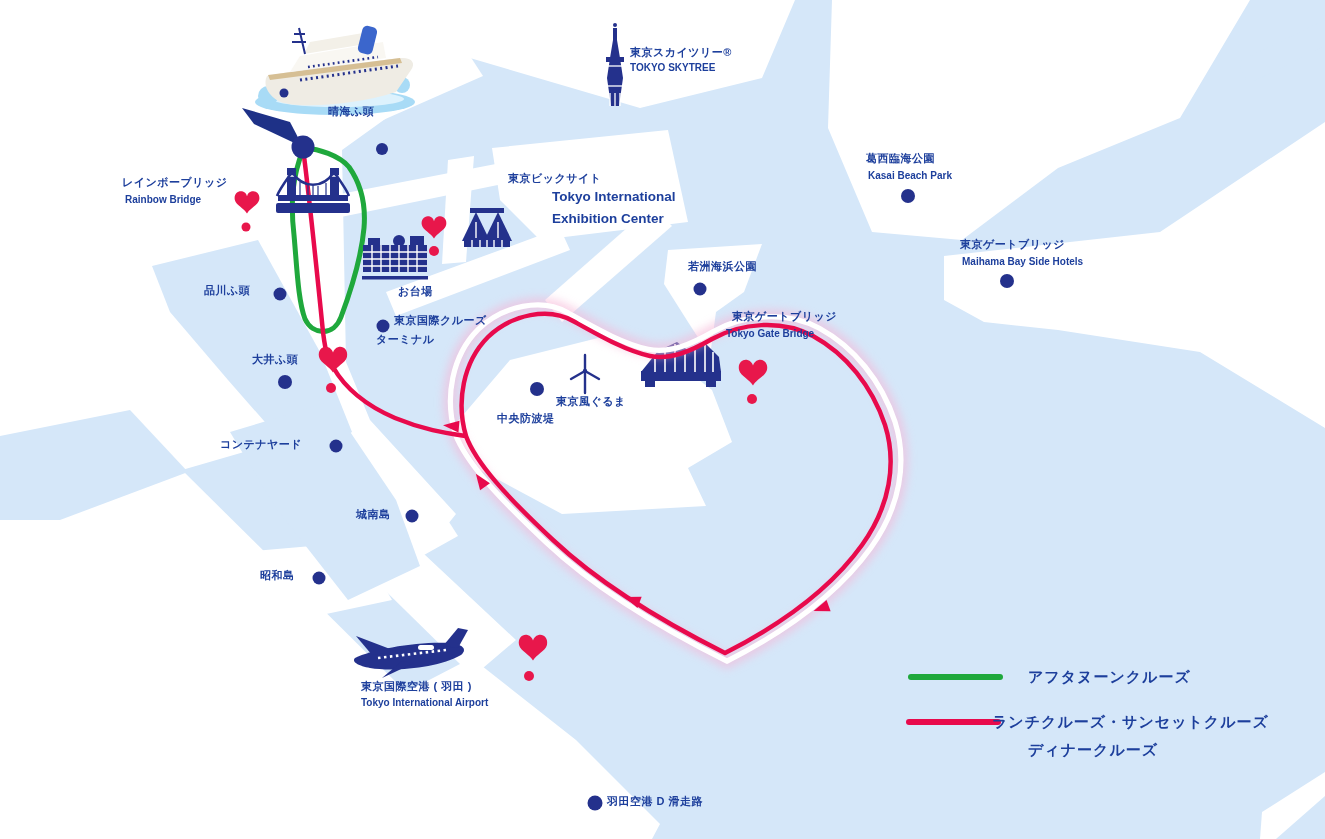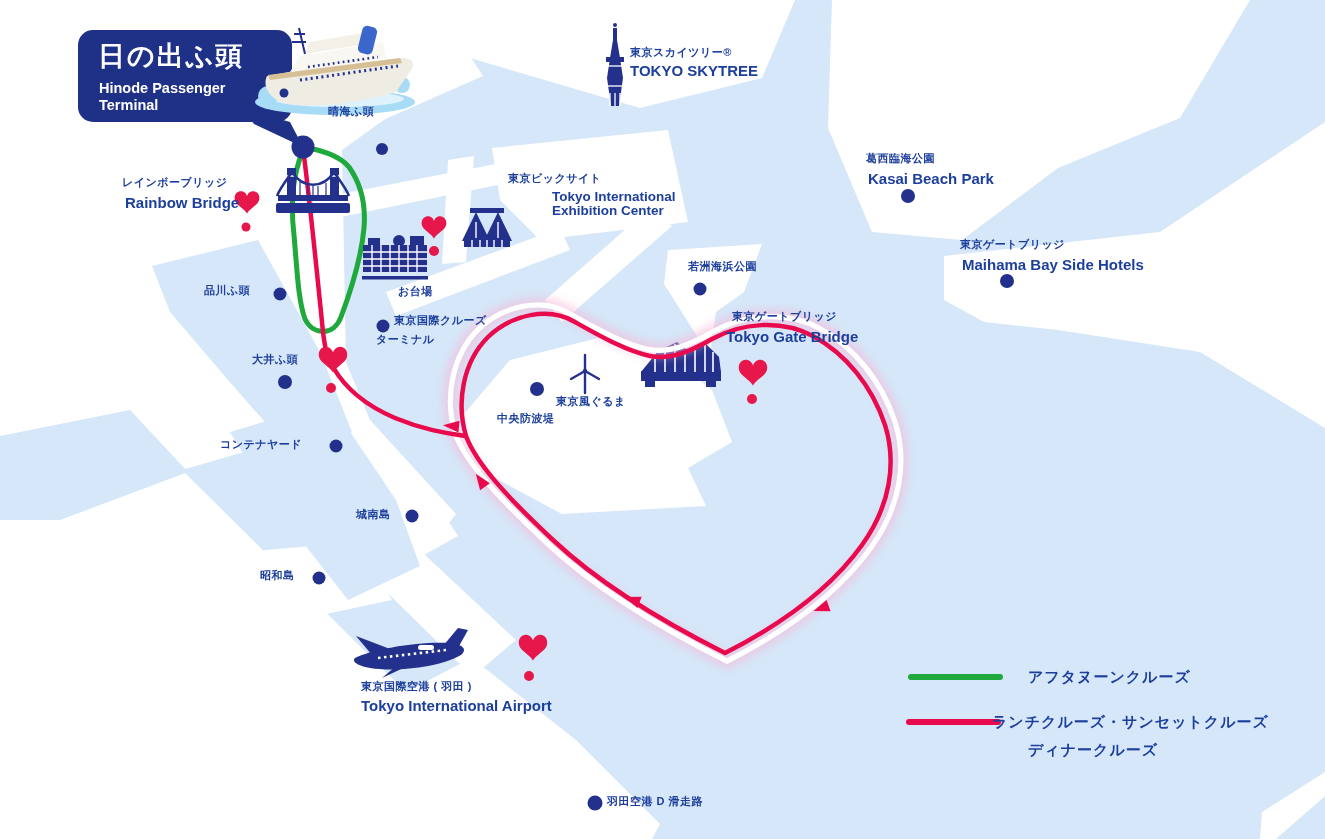"日の出ふ頭" div { html: <div> <div>日の出ふ頭</div> <div> <div>Hinode Passenger</div> <div>Terminal</div> </div> </div> -> none }
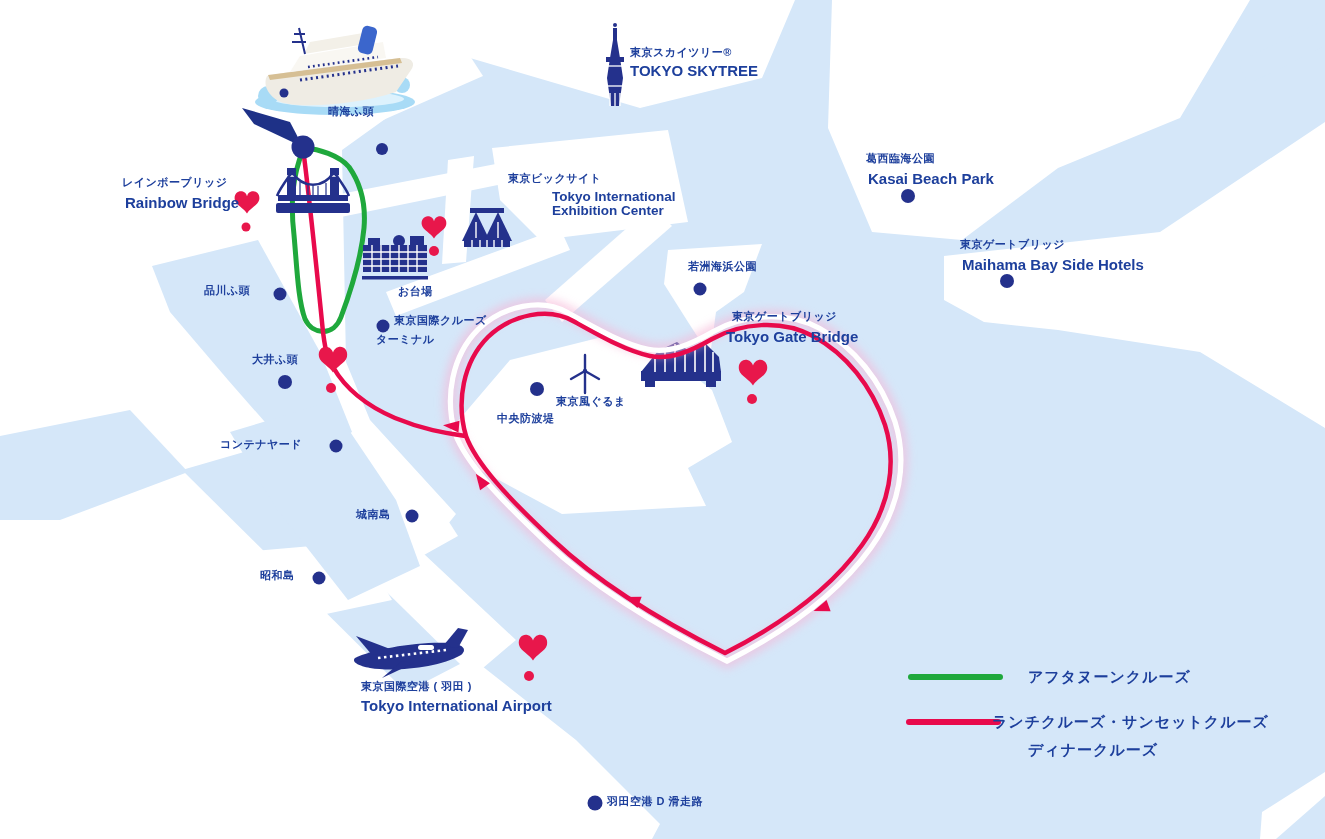"TOKYO SKYTREE" .lbl.en { font-size: 15px -> 10px }
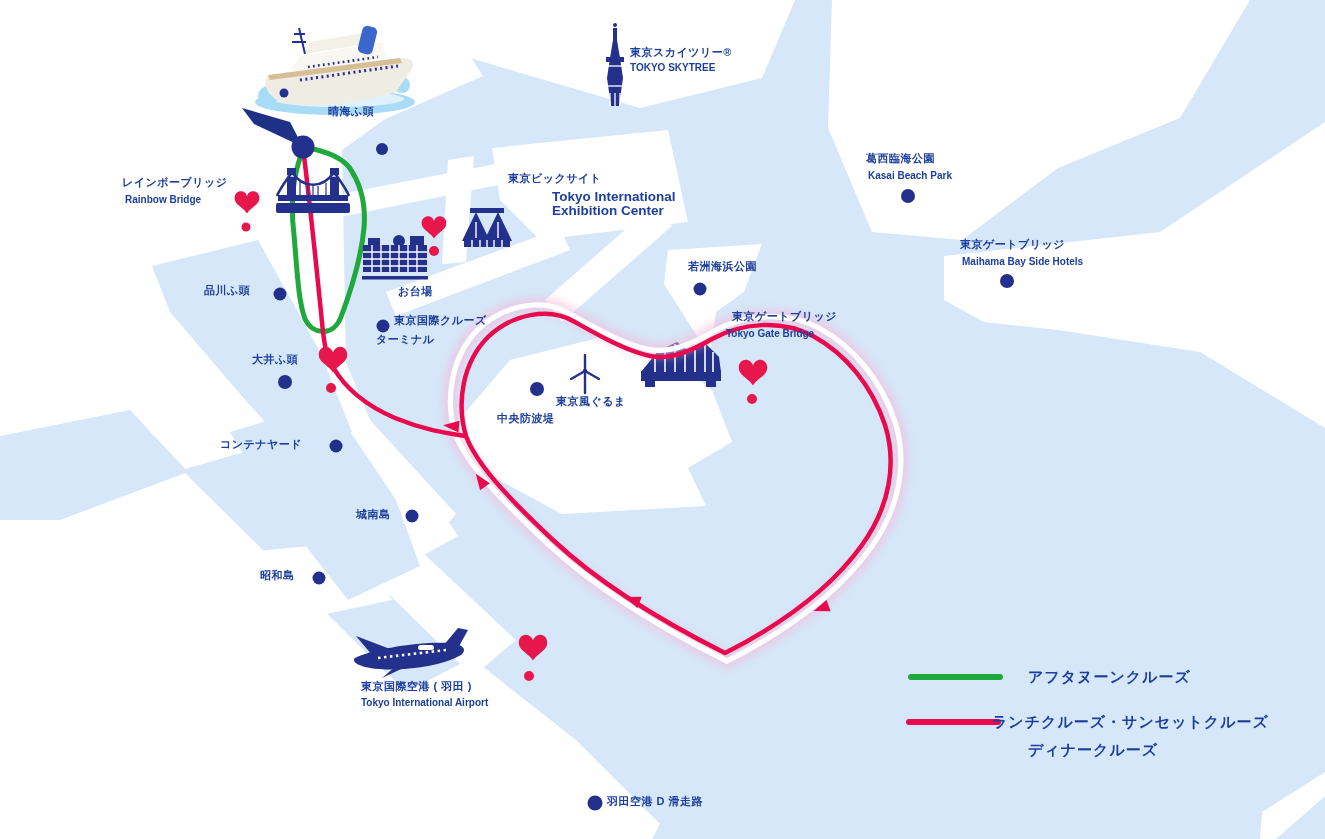"Exhibition Center" div.lbl { top: 203px -> 211px }
